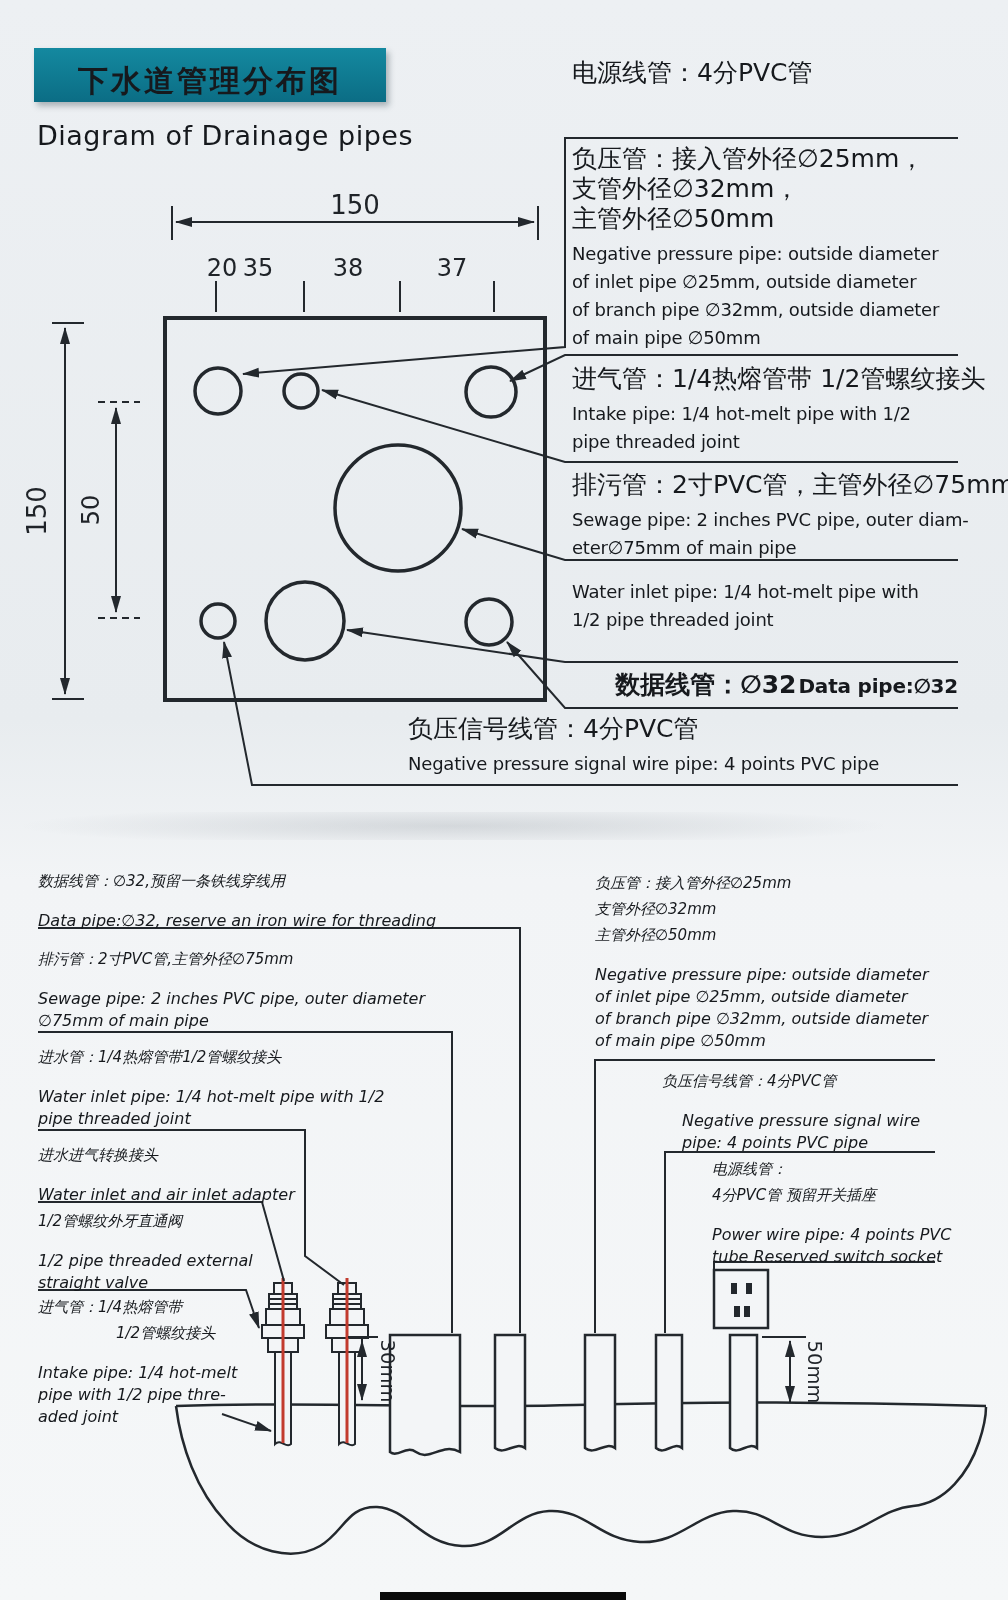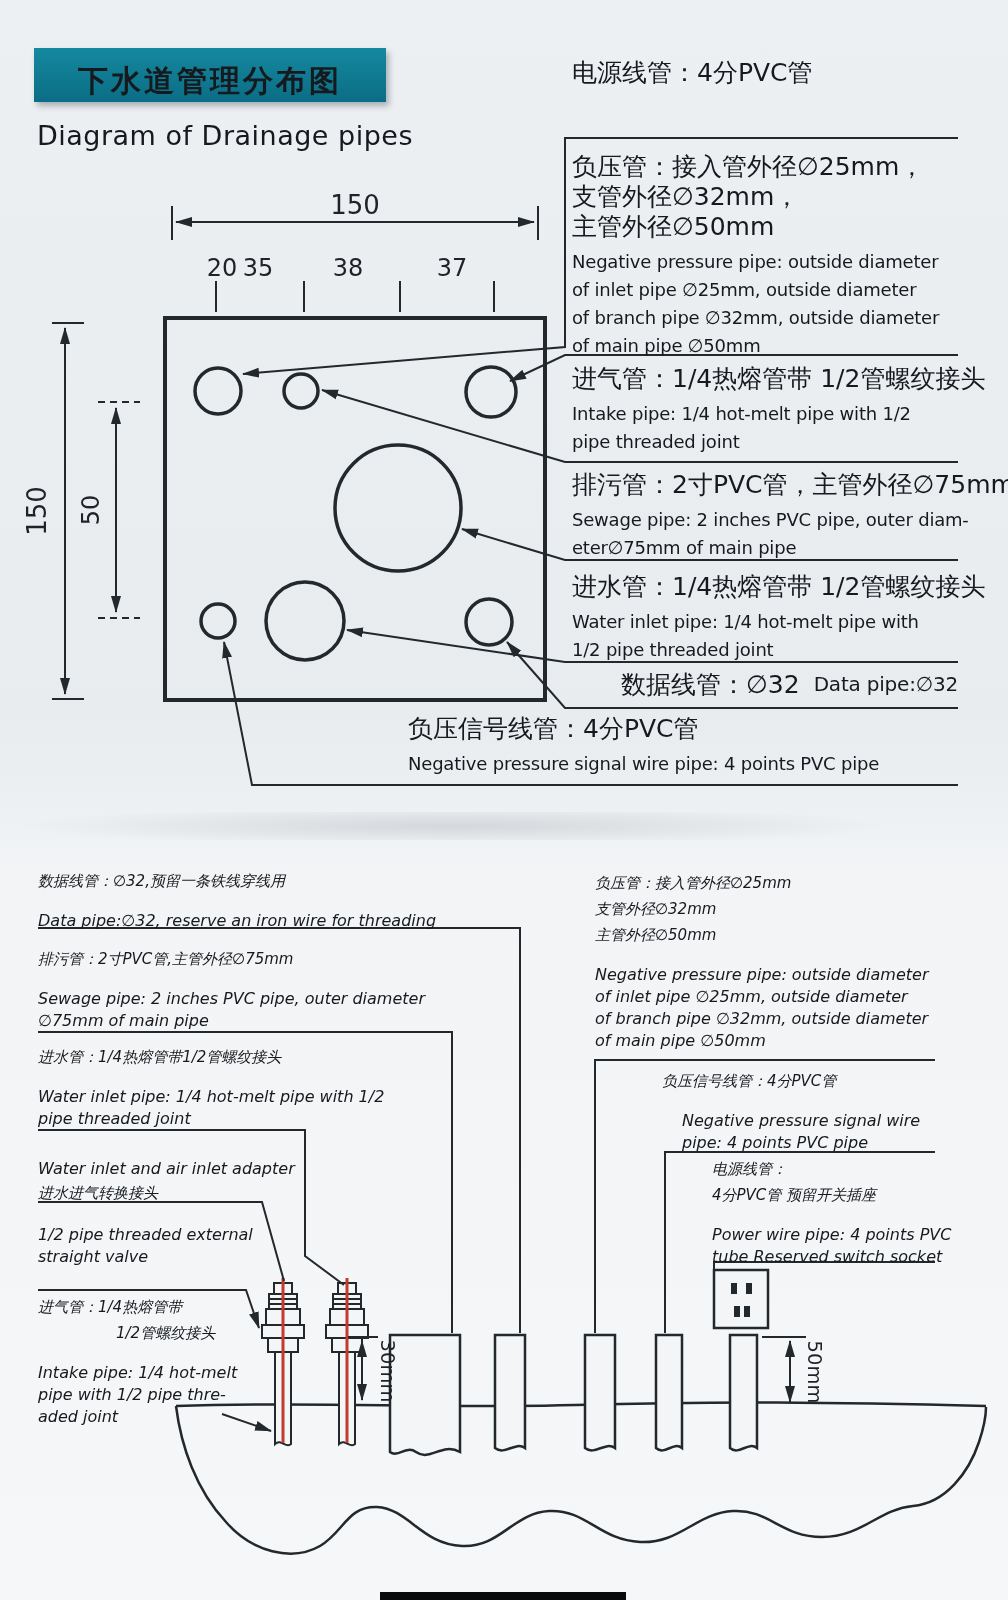"负压管：接入管外径∅25mm，" div.abs { top: 152px -> 144px }
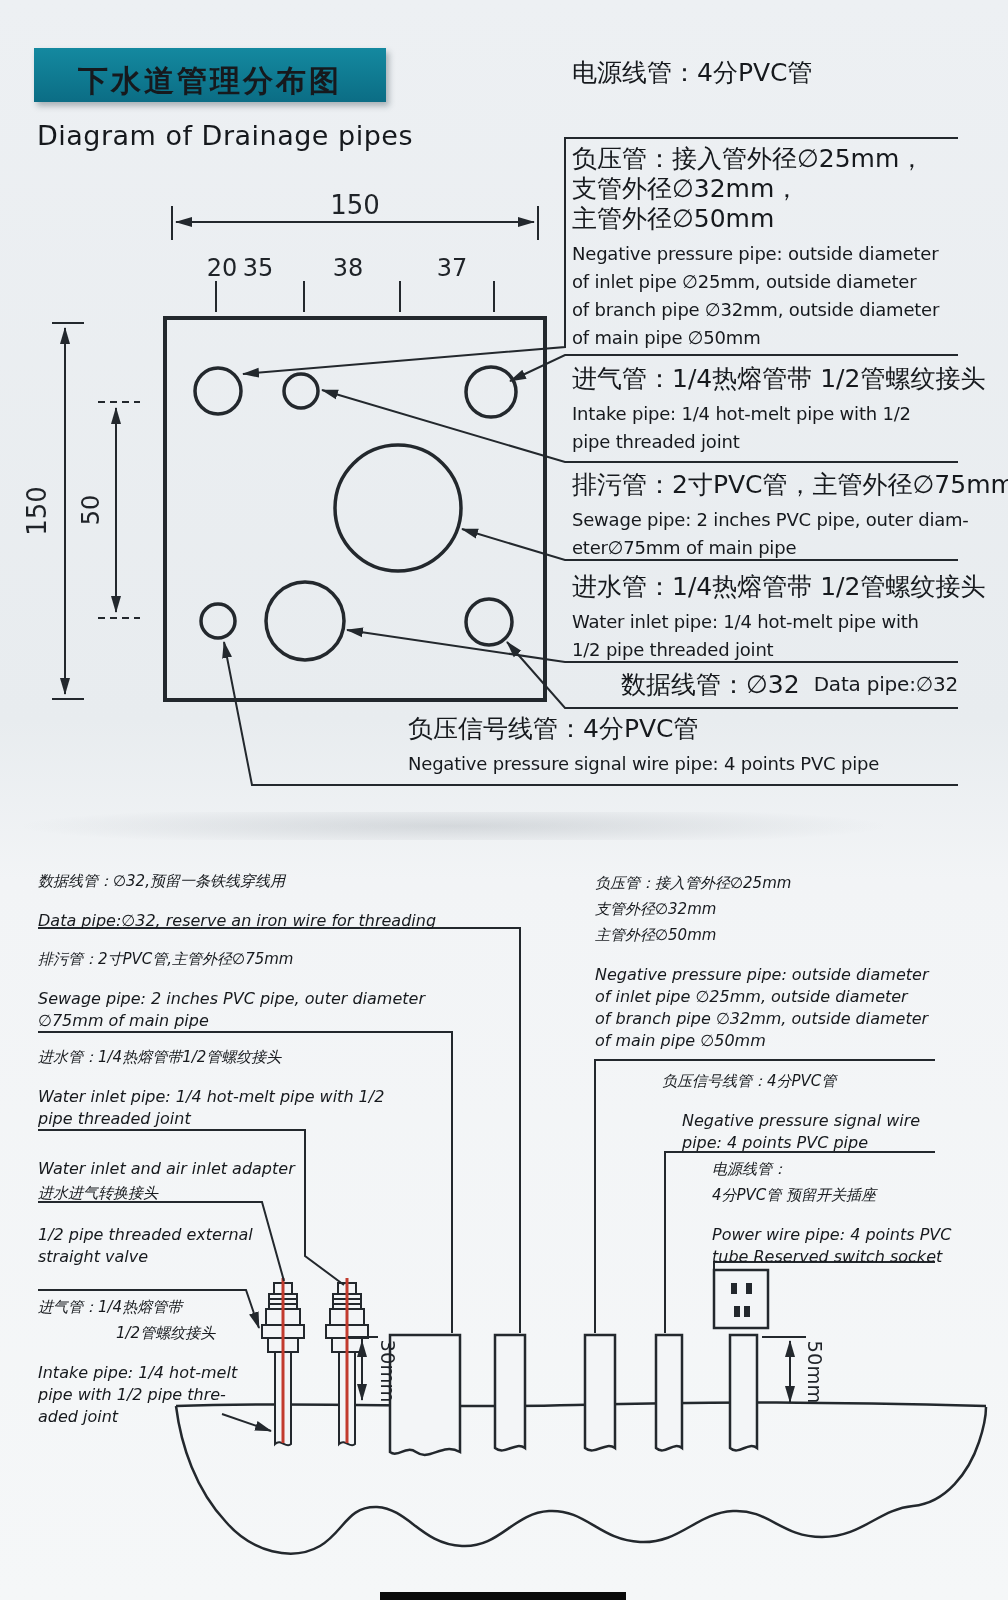"进水管：1/4热熔管带 1/2管螺纹接头" div.txt { html: <div>进水管：1/4热熔管带 1/2管螺纹接头</div> -> none }
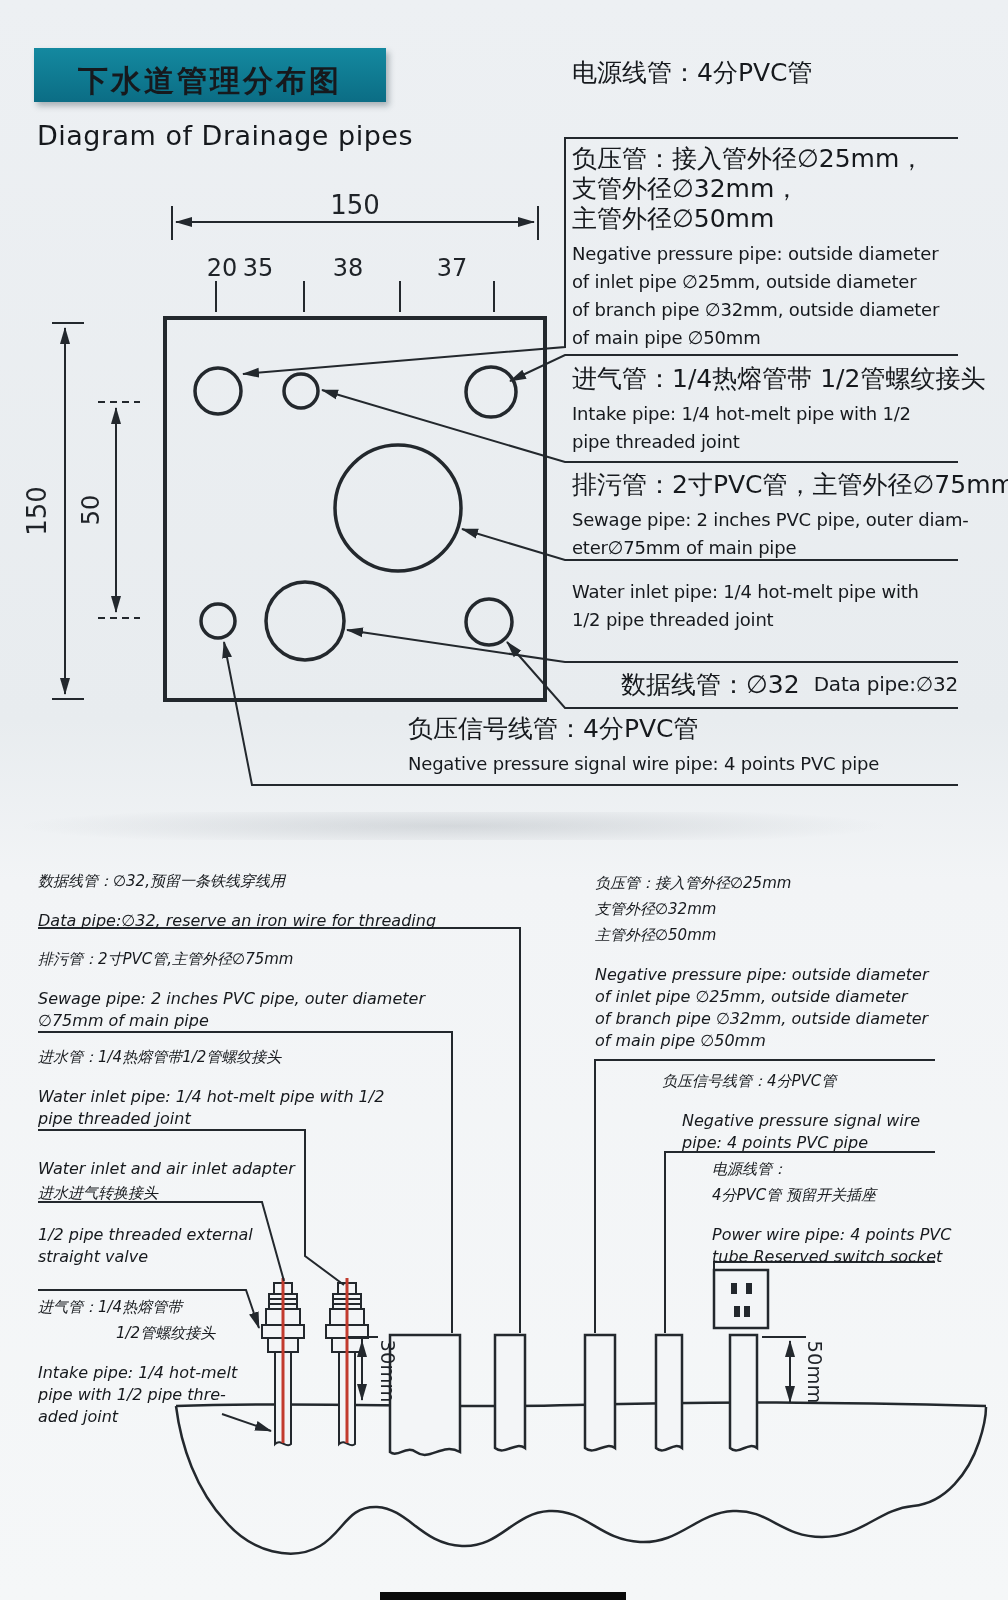"数据线管：∅32" .row { align-items: flex-start -> flex-end; font-weight: none -> bold; gap: 14px -> 2px }
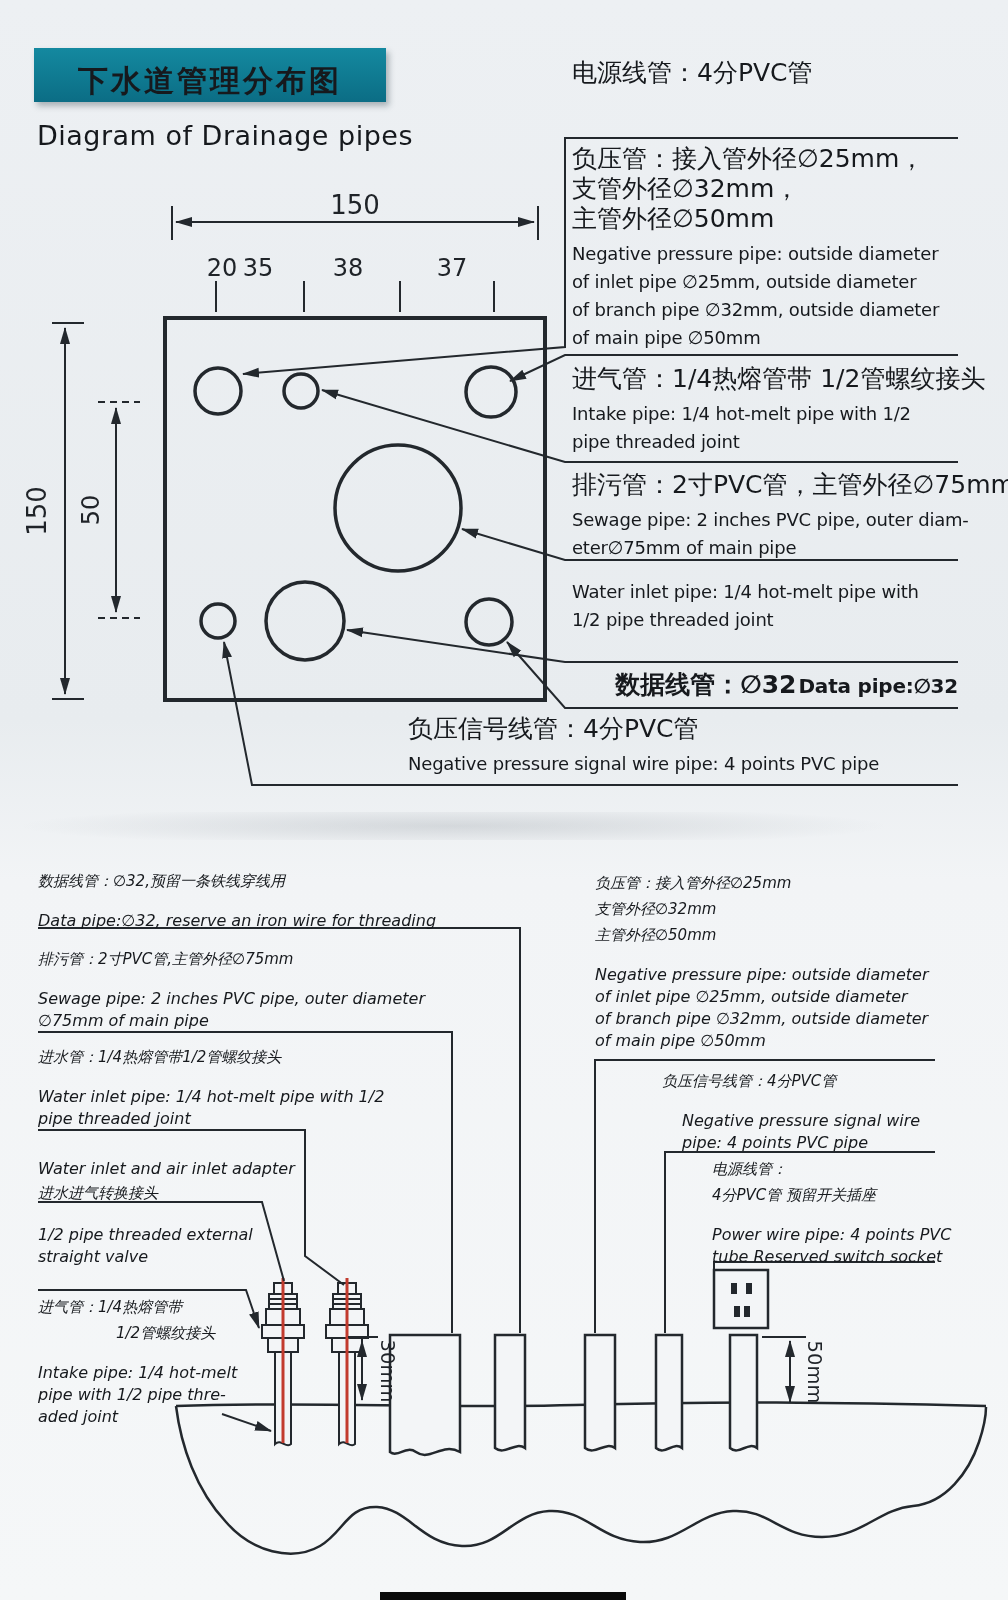"Water inlet and air inlet" div.txt { order: before "进水进气转换接头" -> after "进水进气转换接头" }
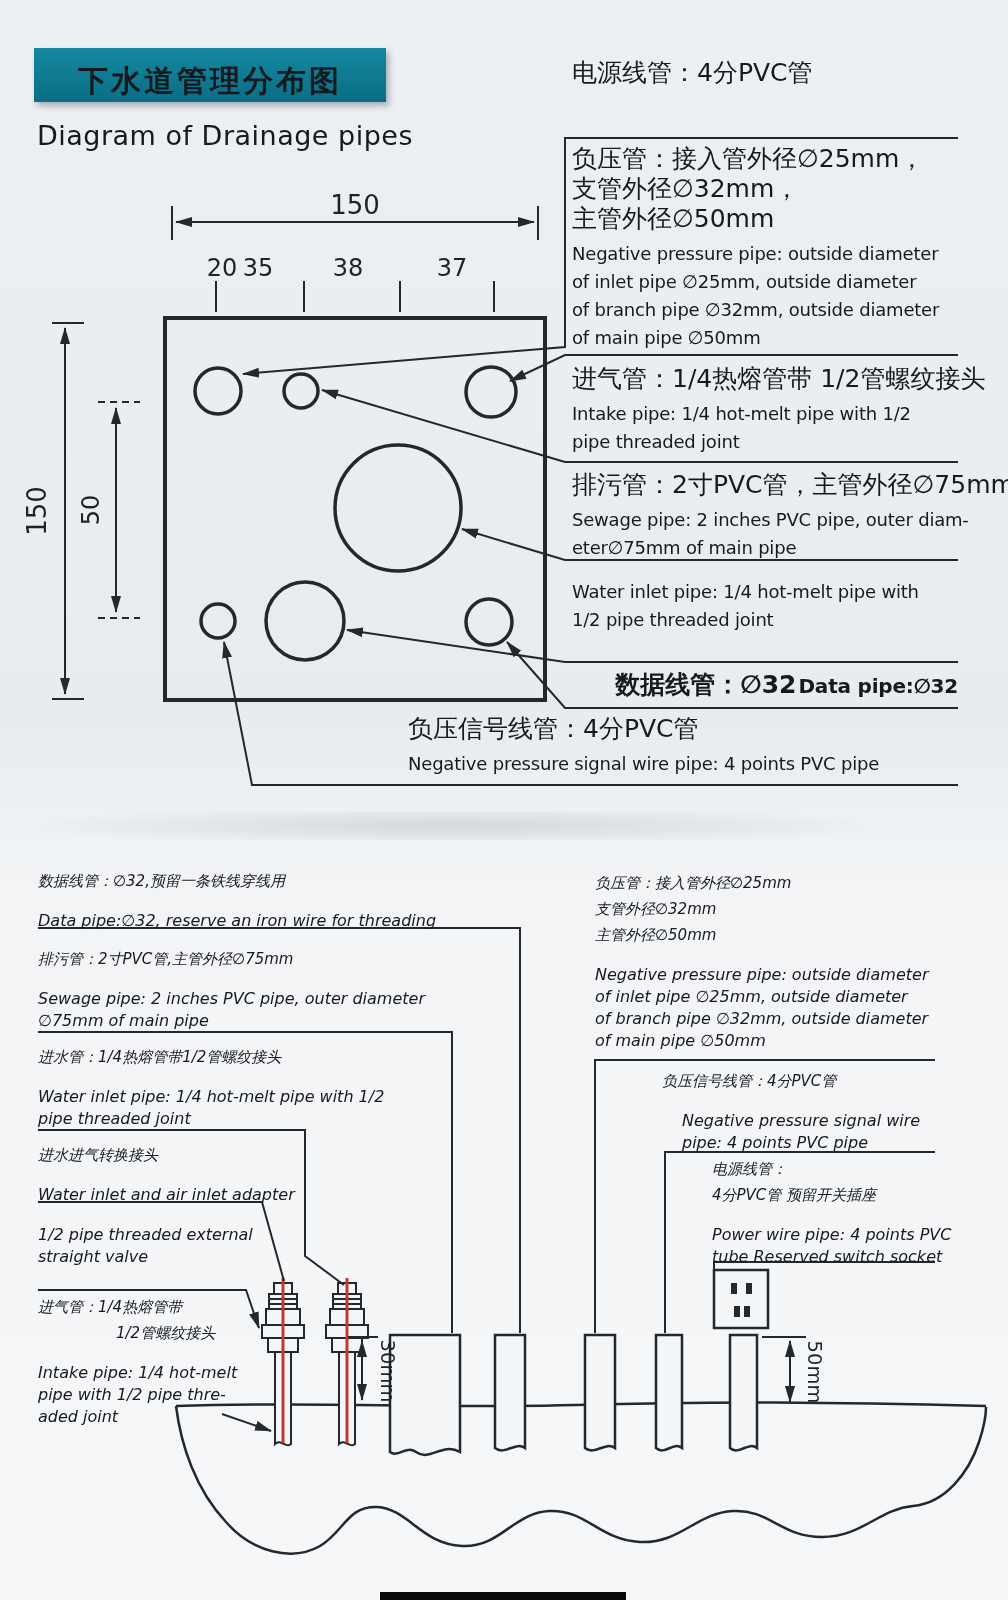"1/2管螺纹外牙直通阀" div.txt { html: none -> <div>1/2管螺纹外牙直通阀</div> }
